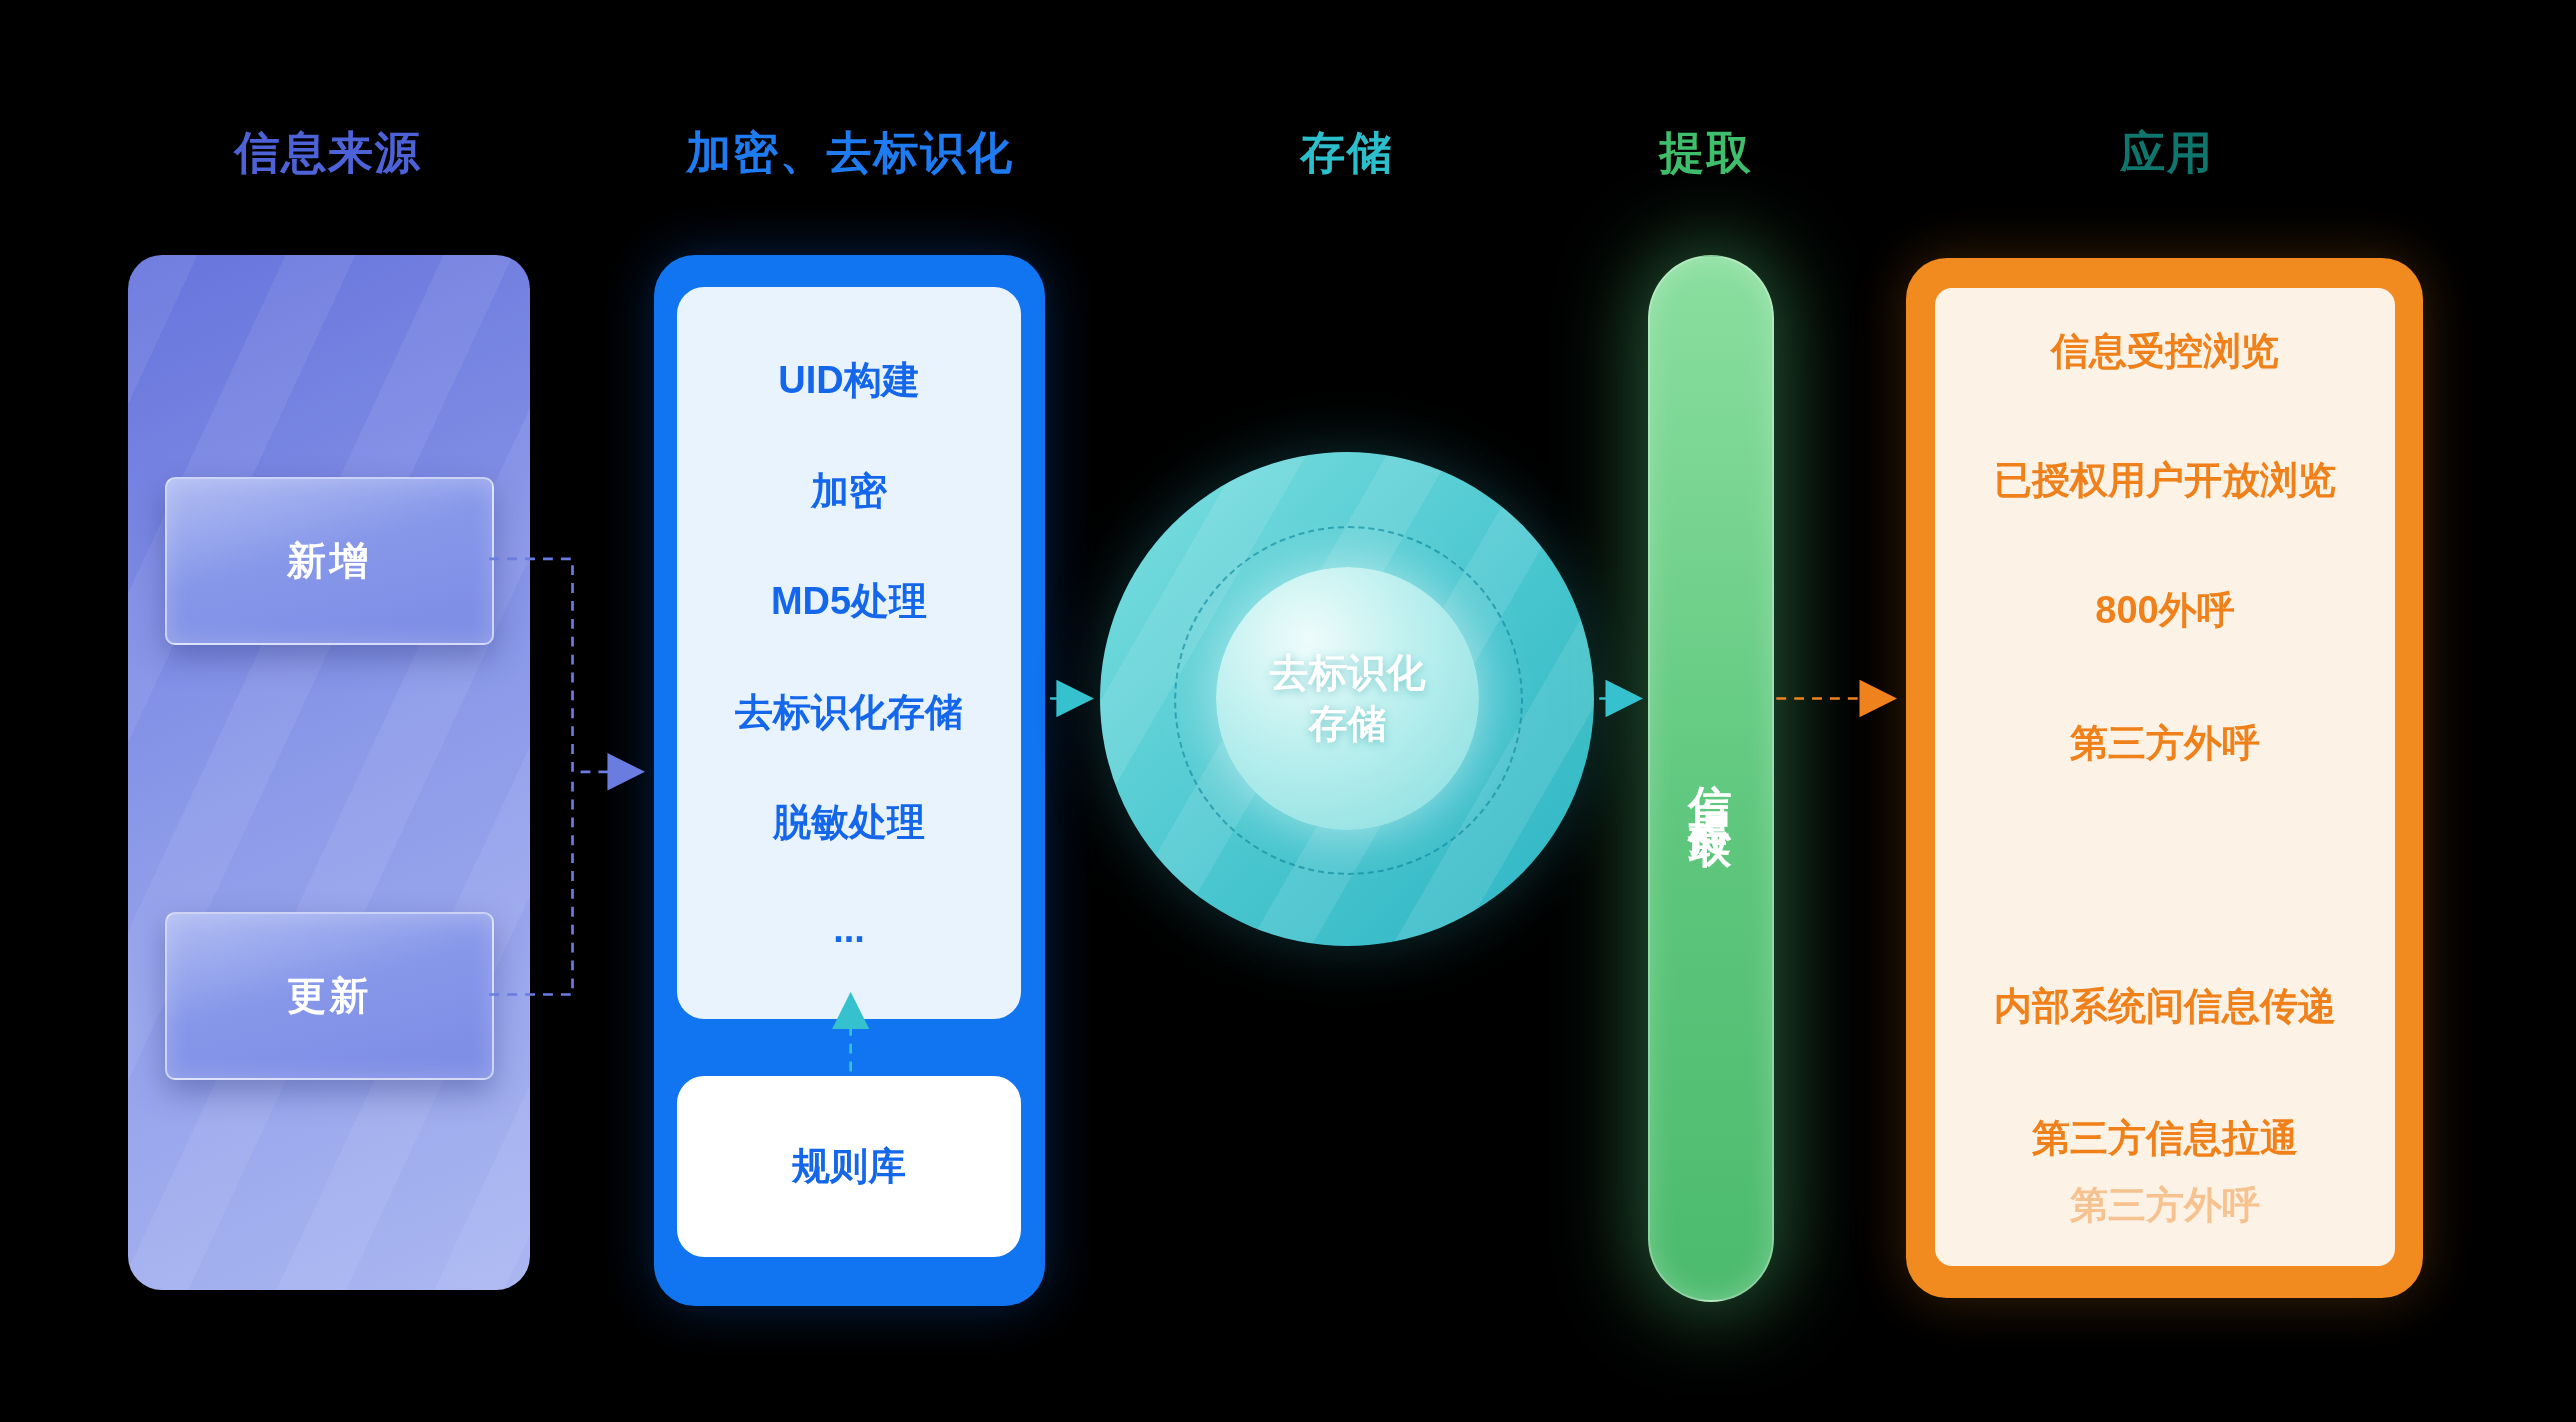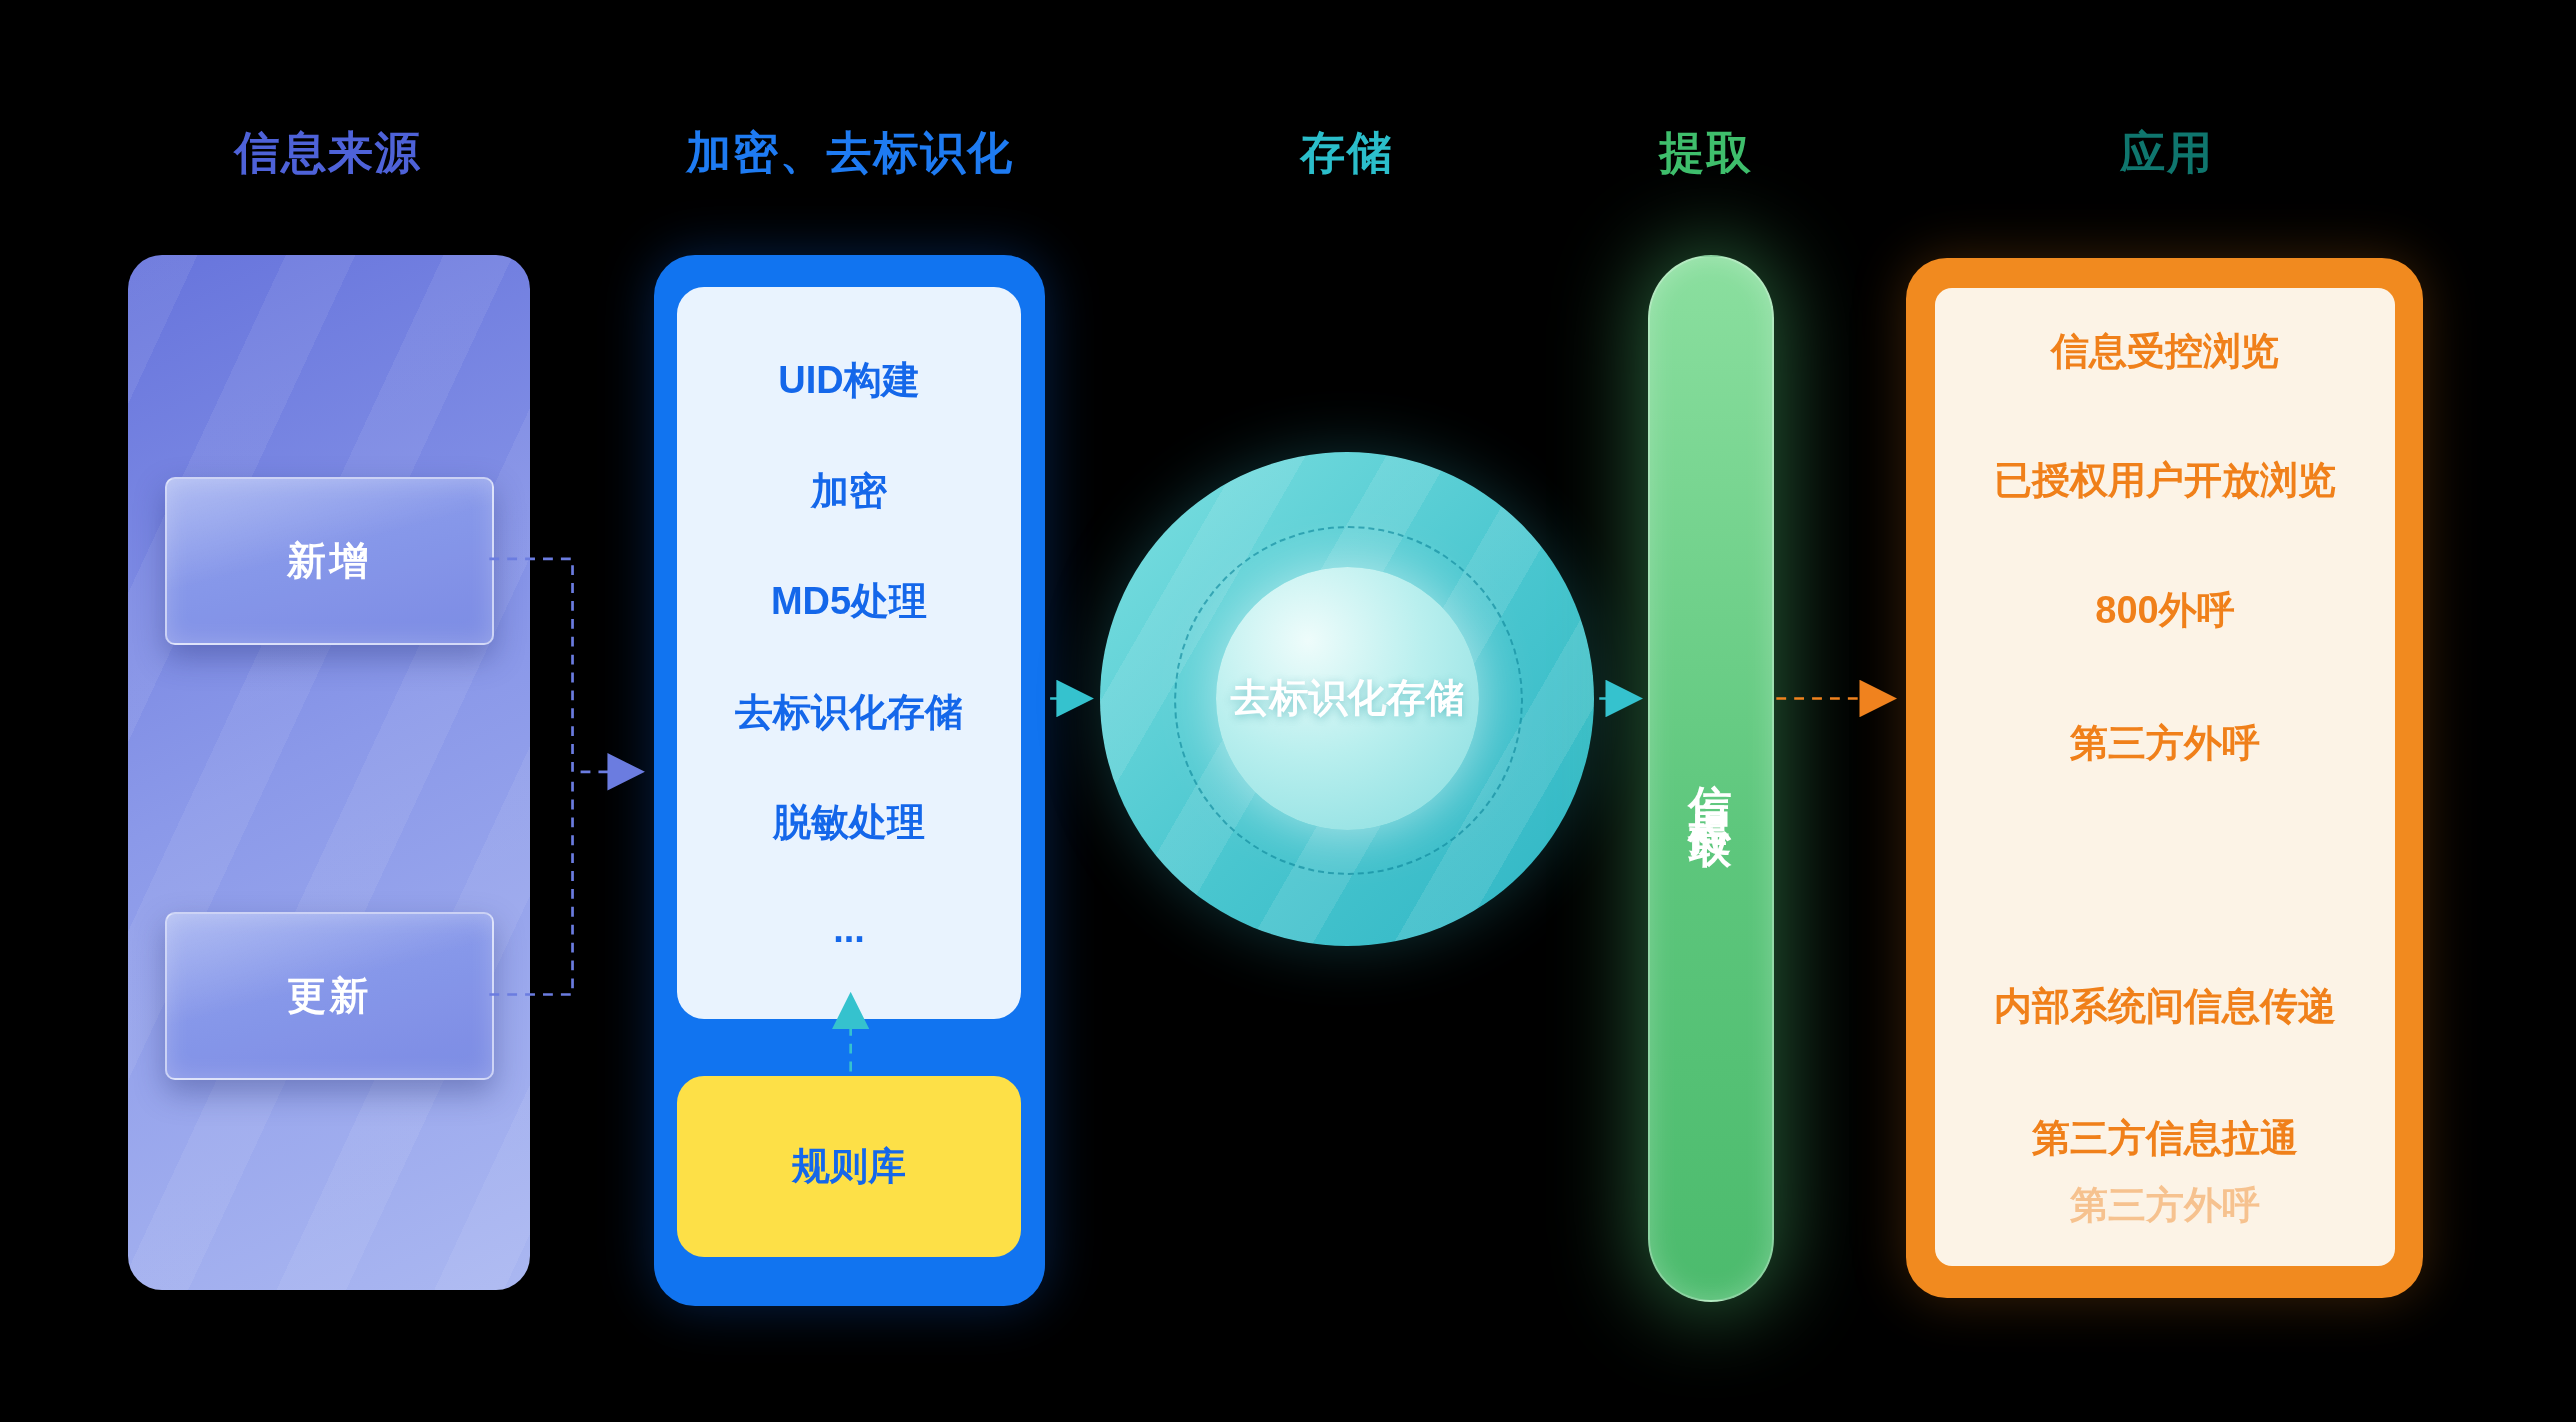"去标识化" .storage-core { flex-direction: row -> column }
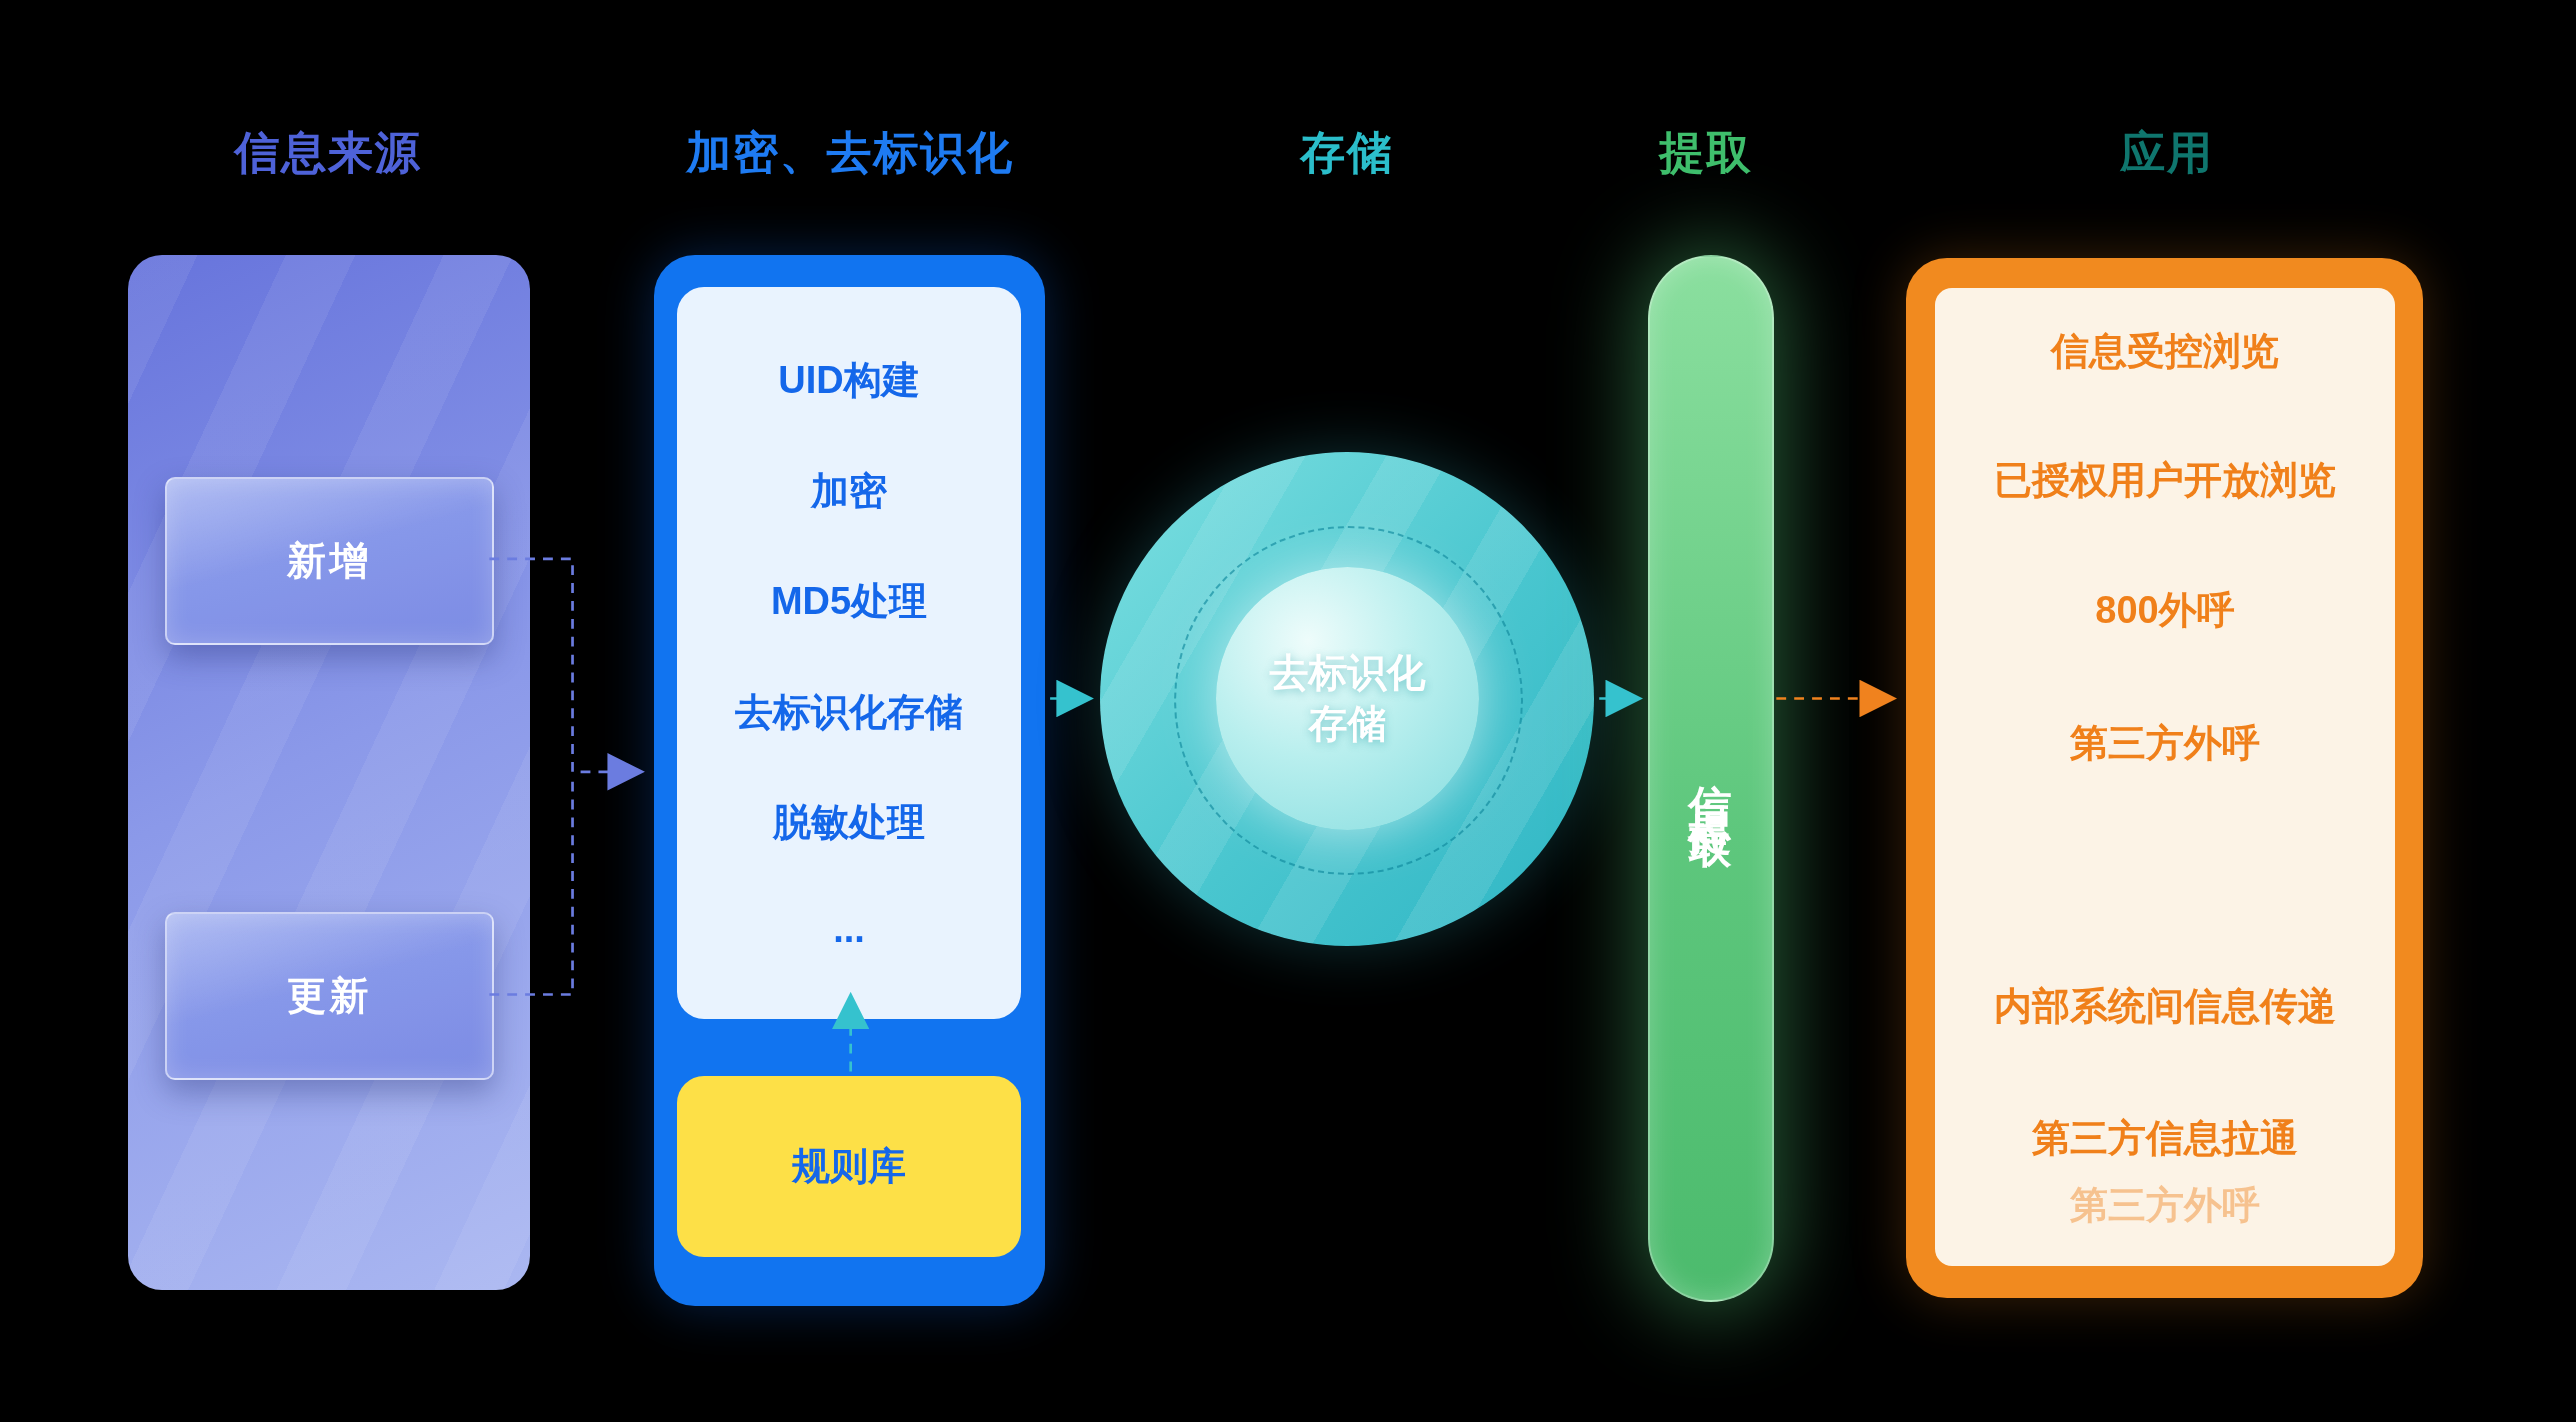"规则库" .enc-rulebase { background: #fde047 -> #ffffff }
